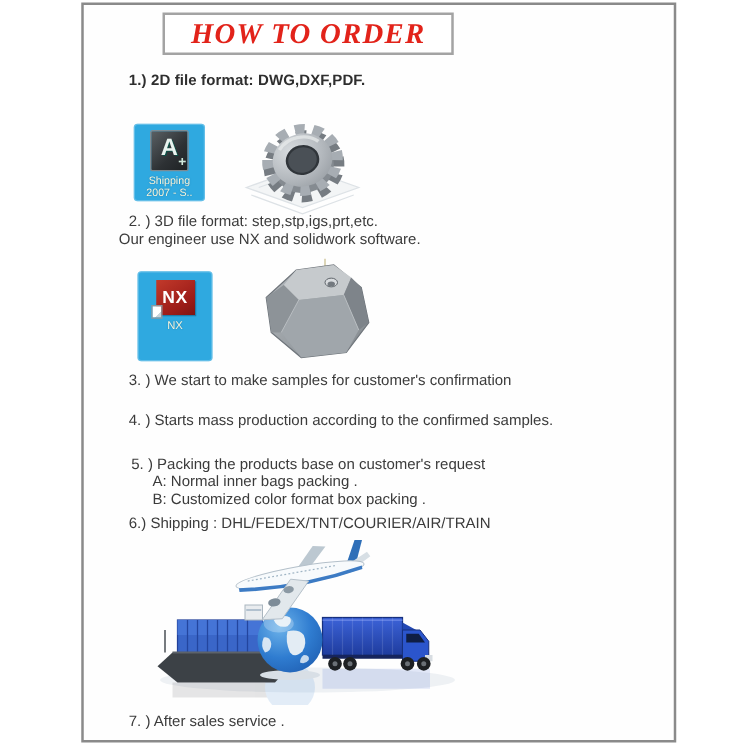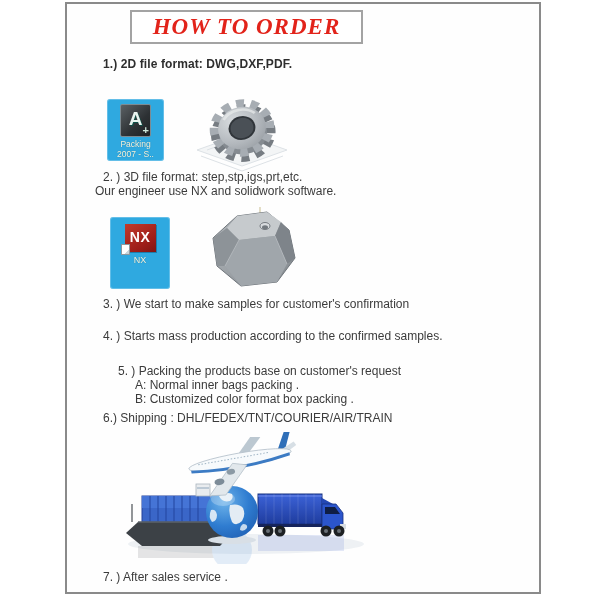"Packing" div.desk-label { text: Packing -> Shipping }
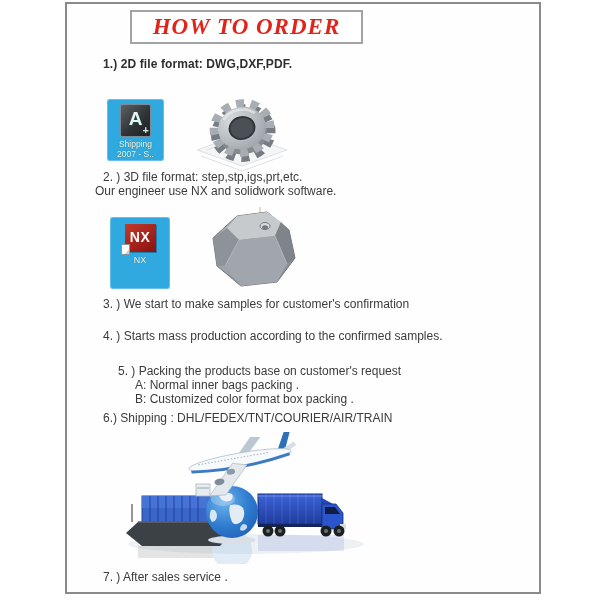"5. ) Packing the products" div.step { left: 118px -> 105px }
